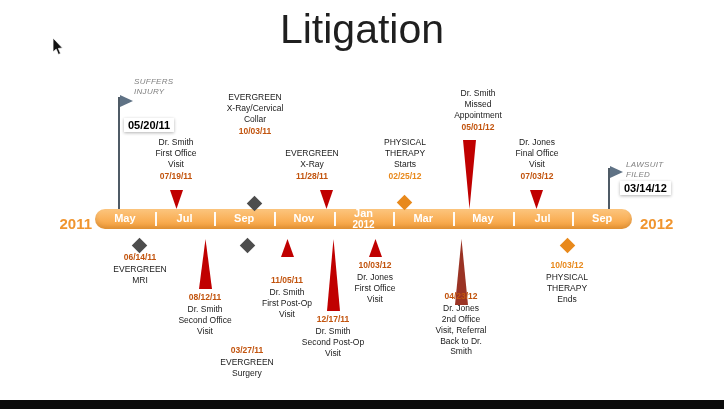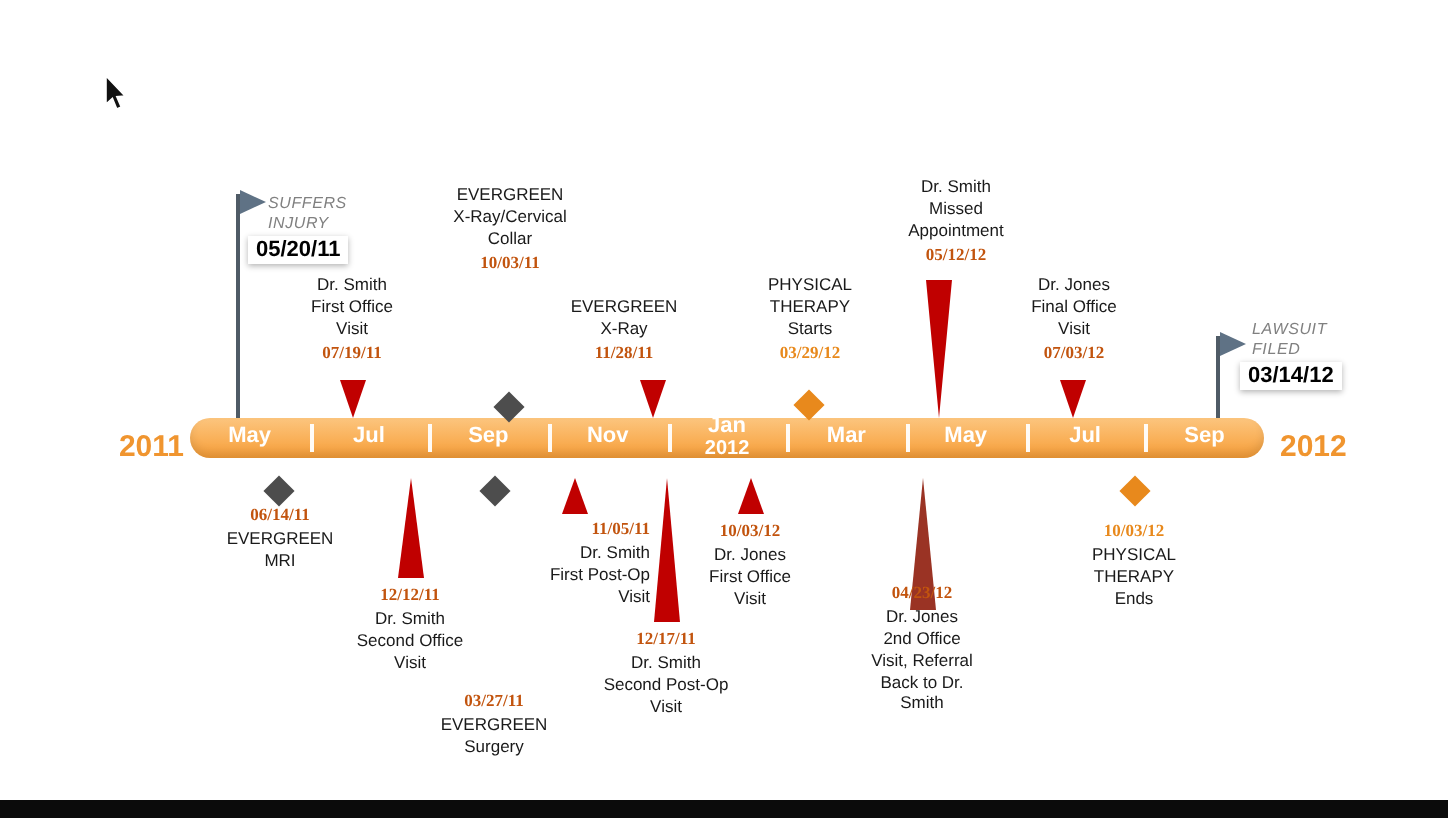"Litigation" div.title { html: none -> <div>Litigation</div> }
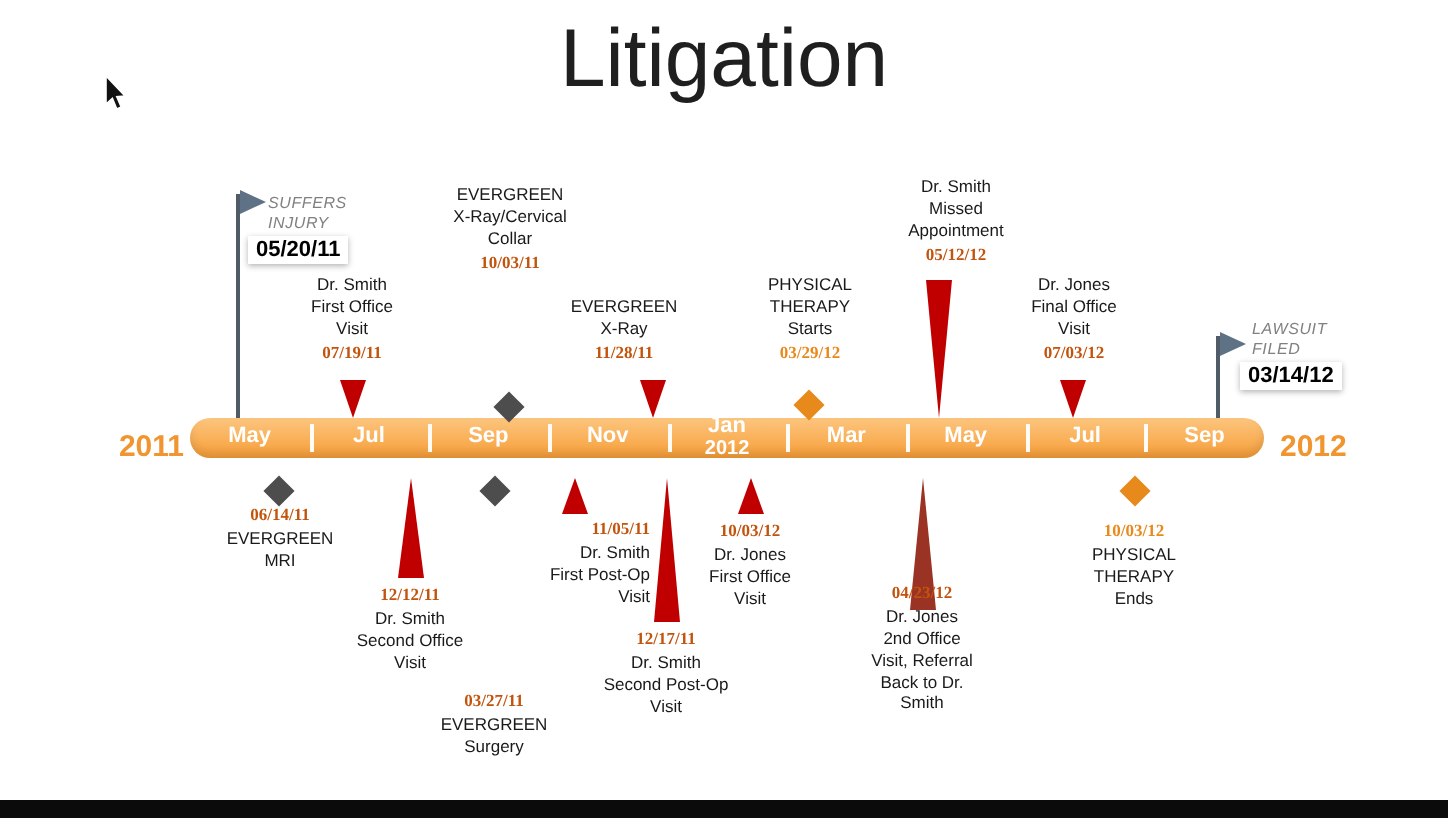"SUFFERS" div.flag-label { margin-top: 20px -> none }
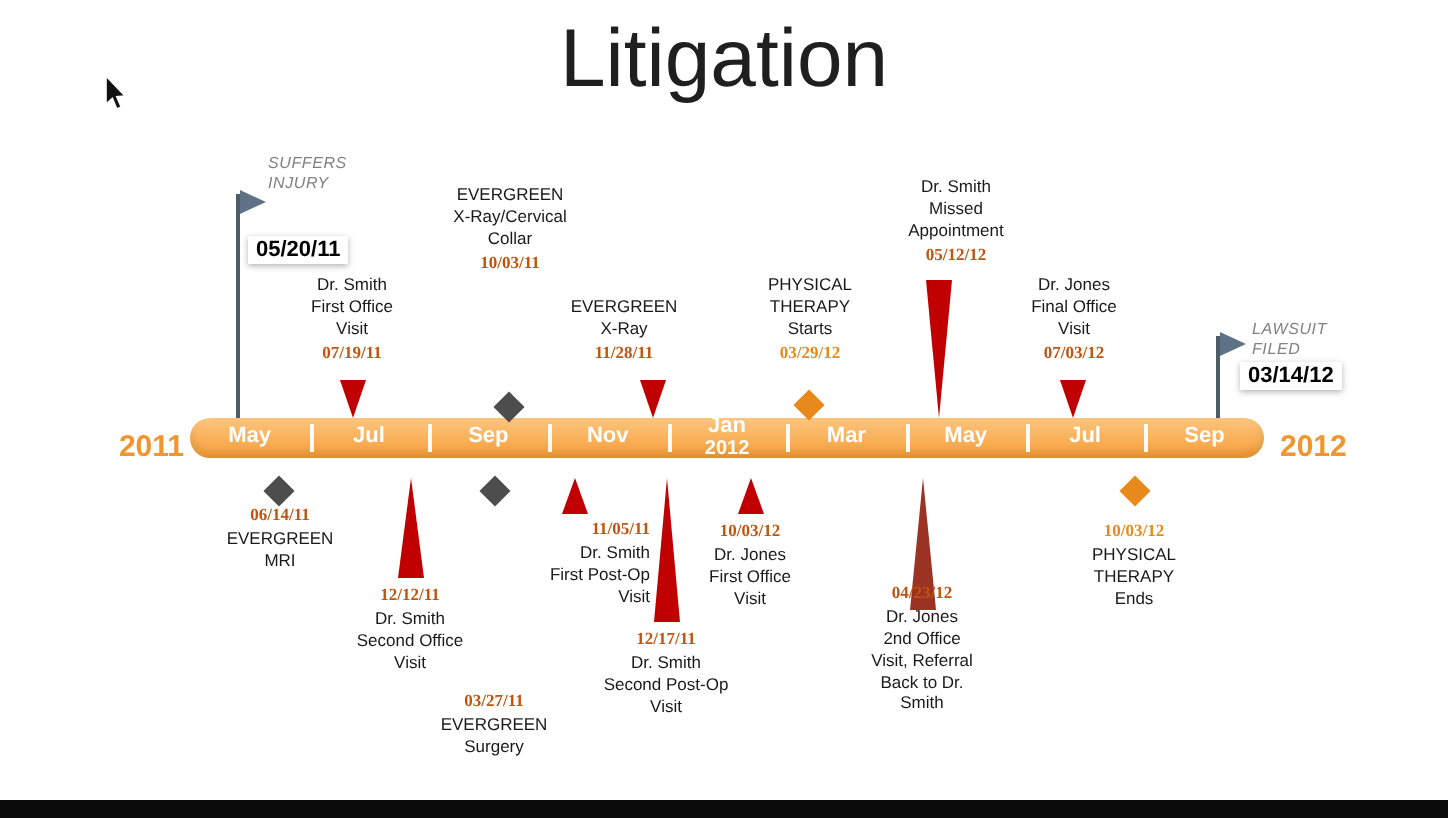"10/03/11" .ev-date { font-family: Liberation Serif, serif -> none }
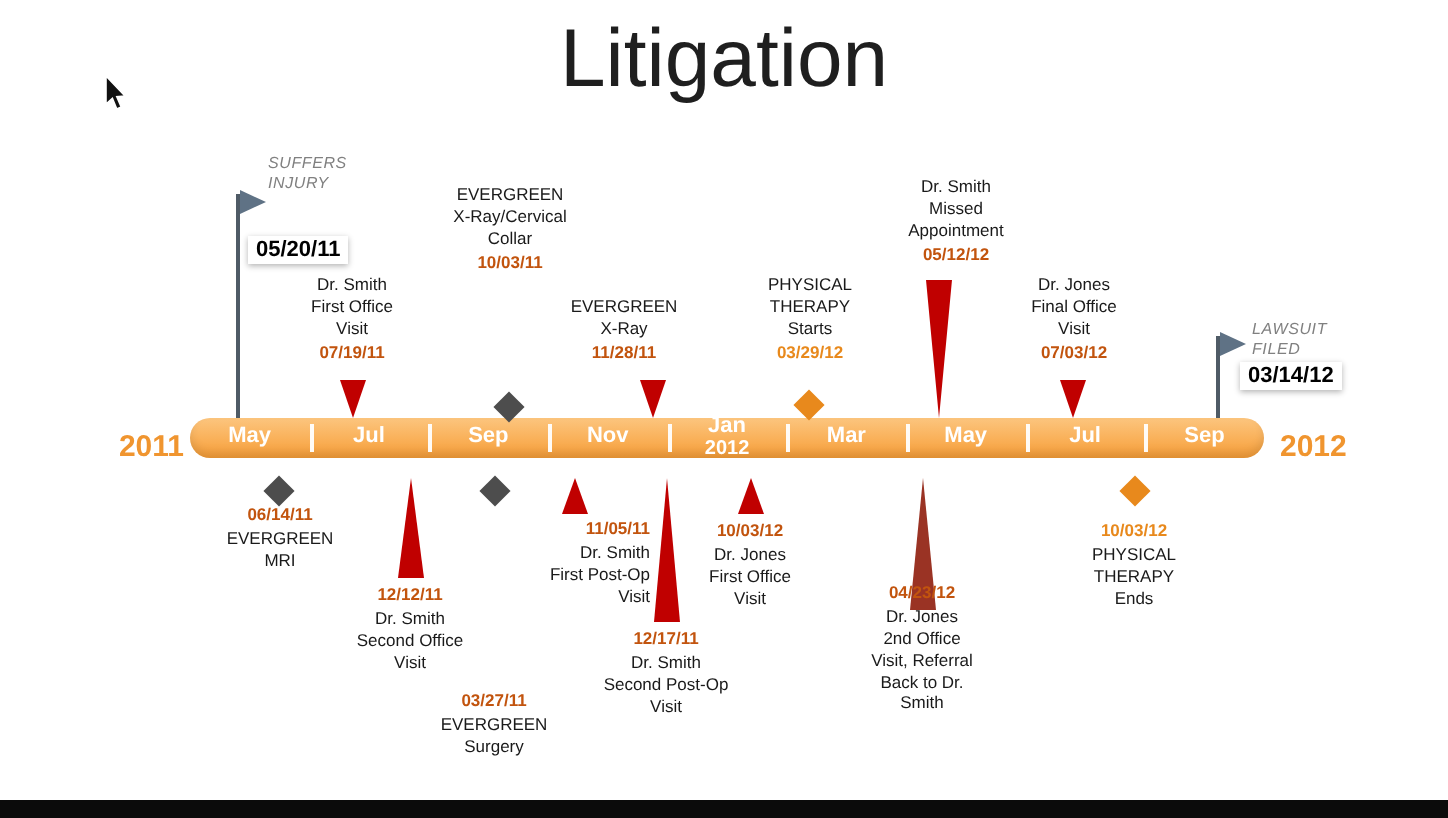"05/12/12" span.ev-date { text: 05/12/12 -> 05/01/12 }
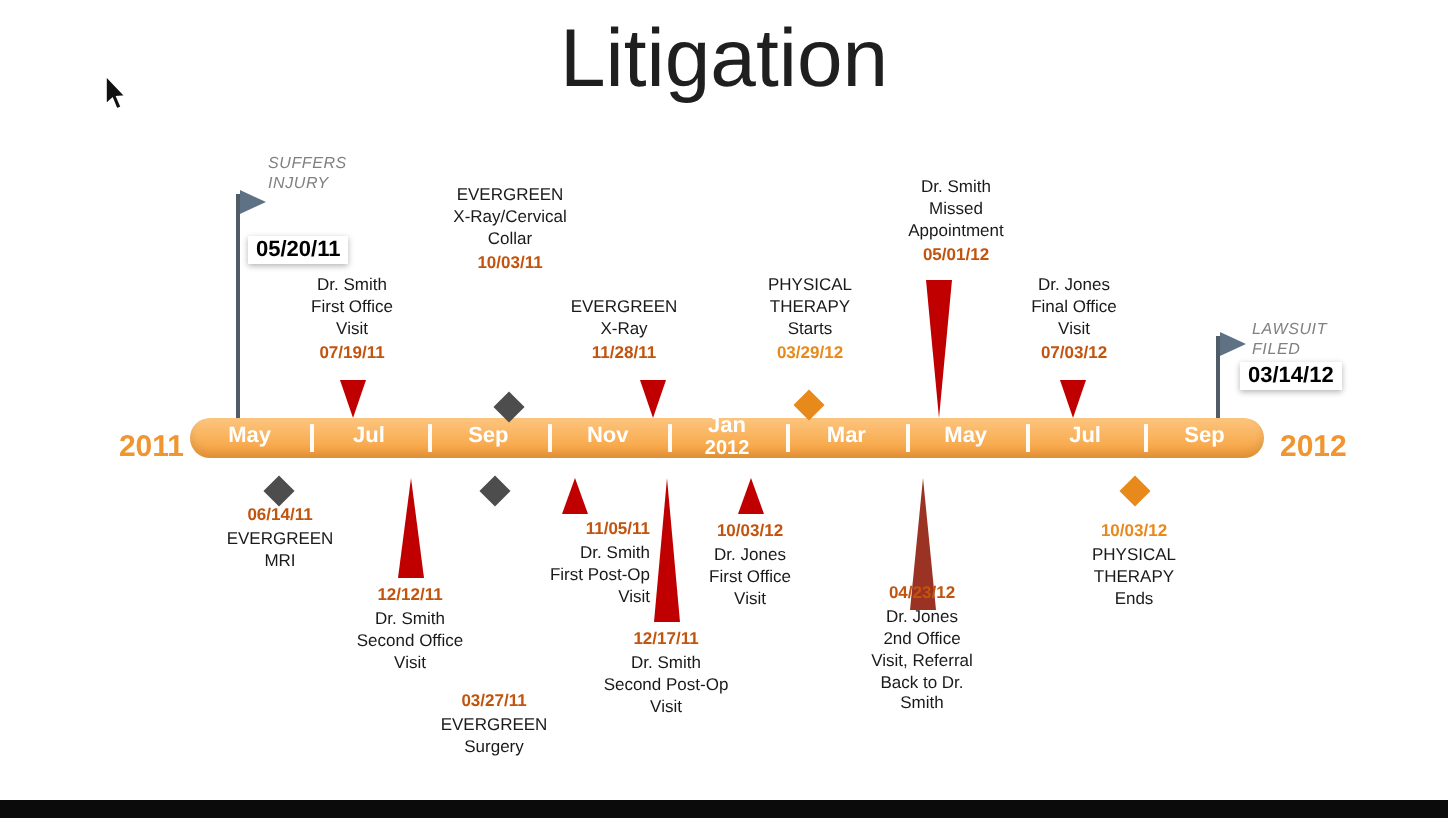"03/29/12" span.ev-date { text: 03/29/12 -> 02/25/12 }
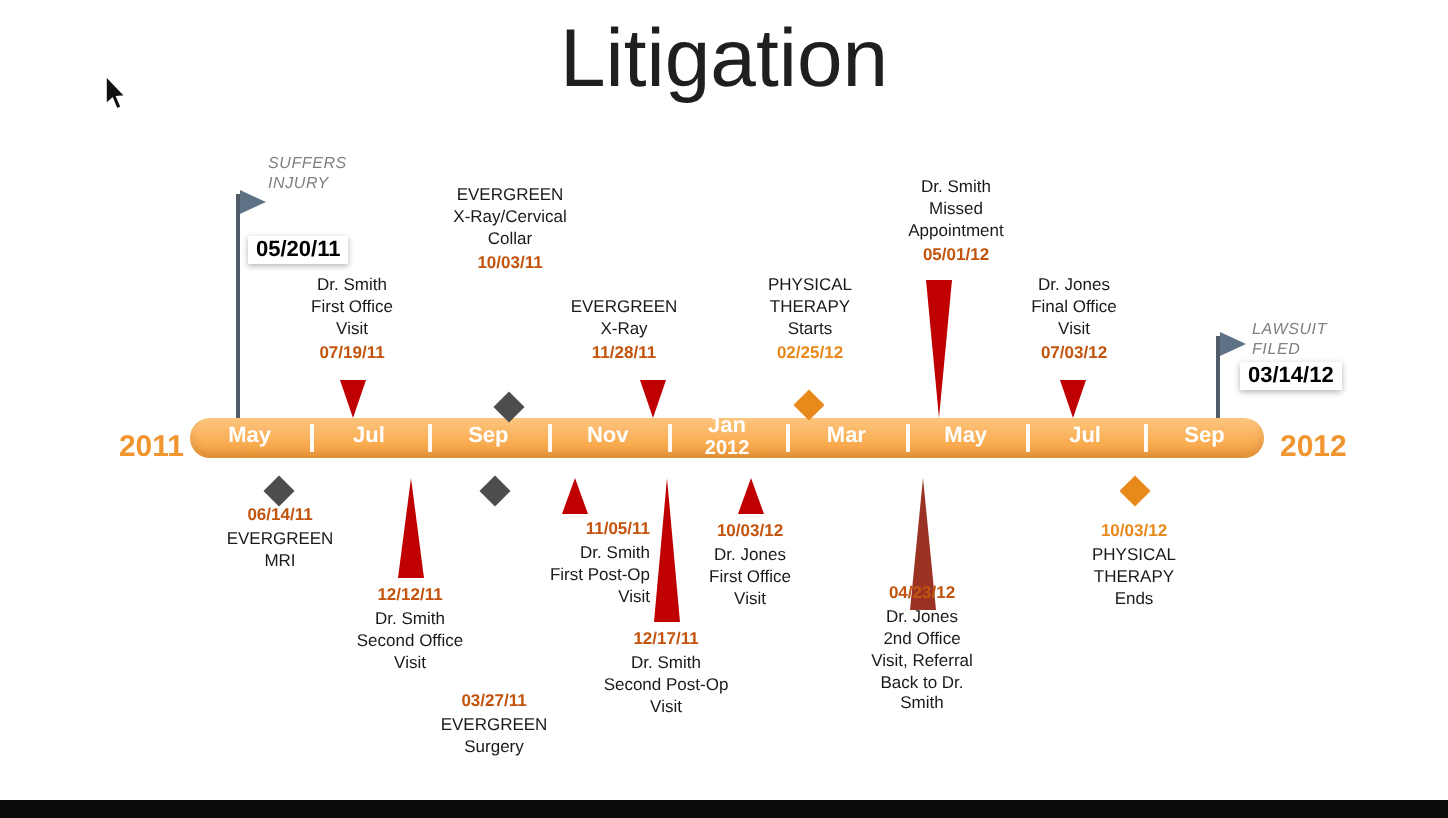"11/05/11" div.ev { text-align: right -> none; top: 258px -> 274px }
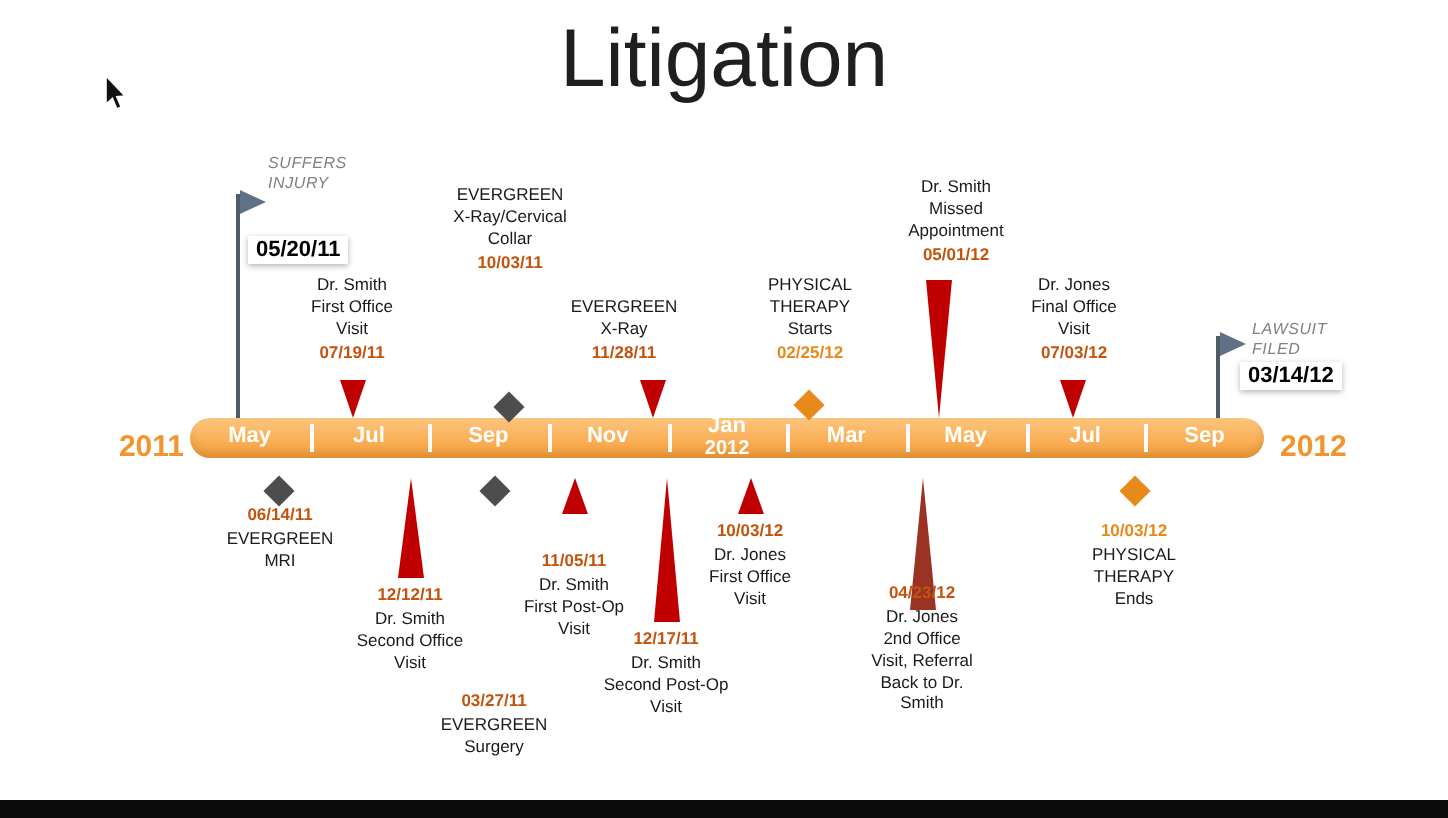"12/12/11" span.ev-date { text: 12/12/11 -> 08/12/11 }
